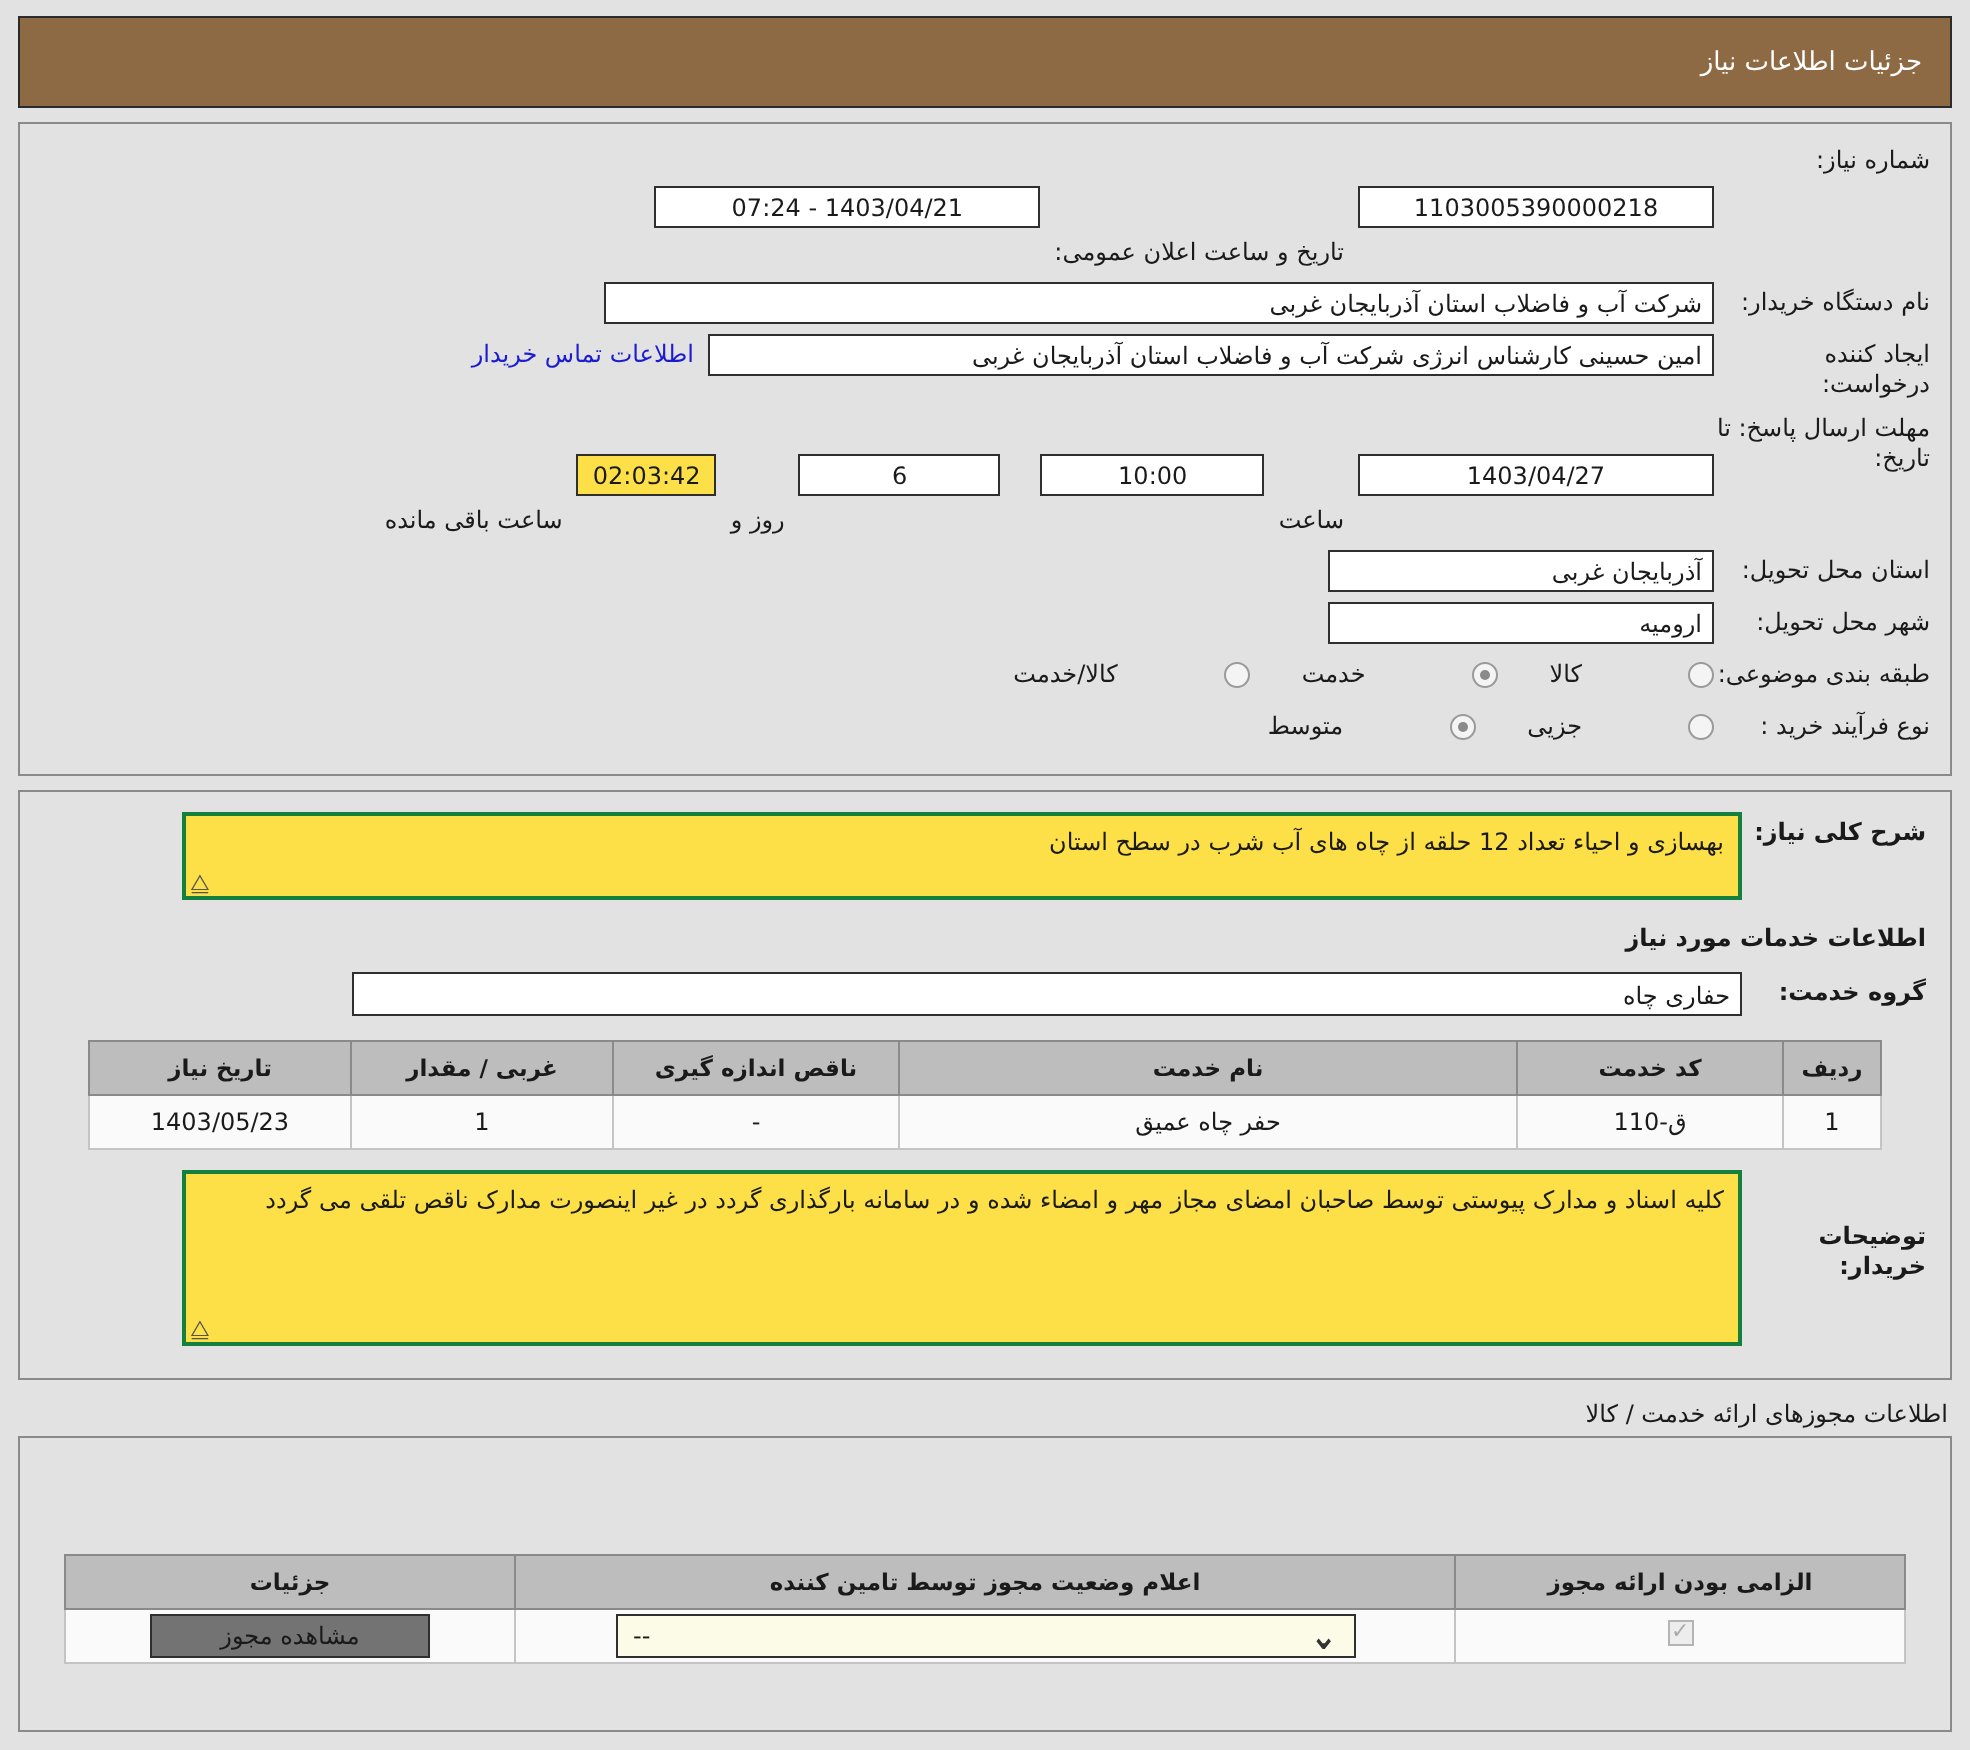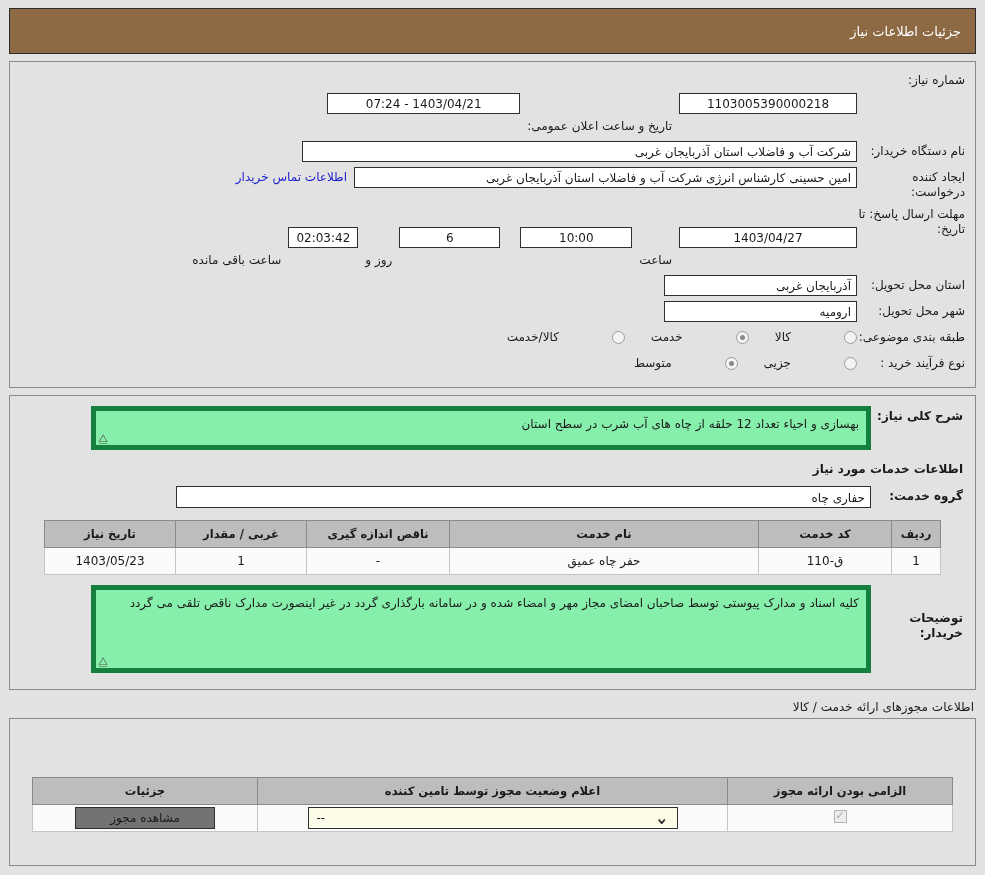"02:03:42" .tbox.cream { background: #ffffff -> #fde047 }
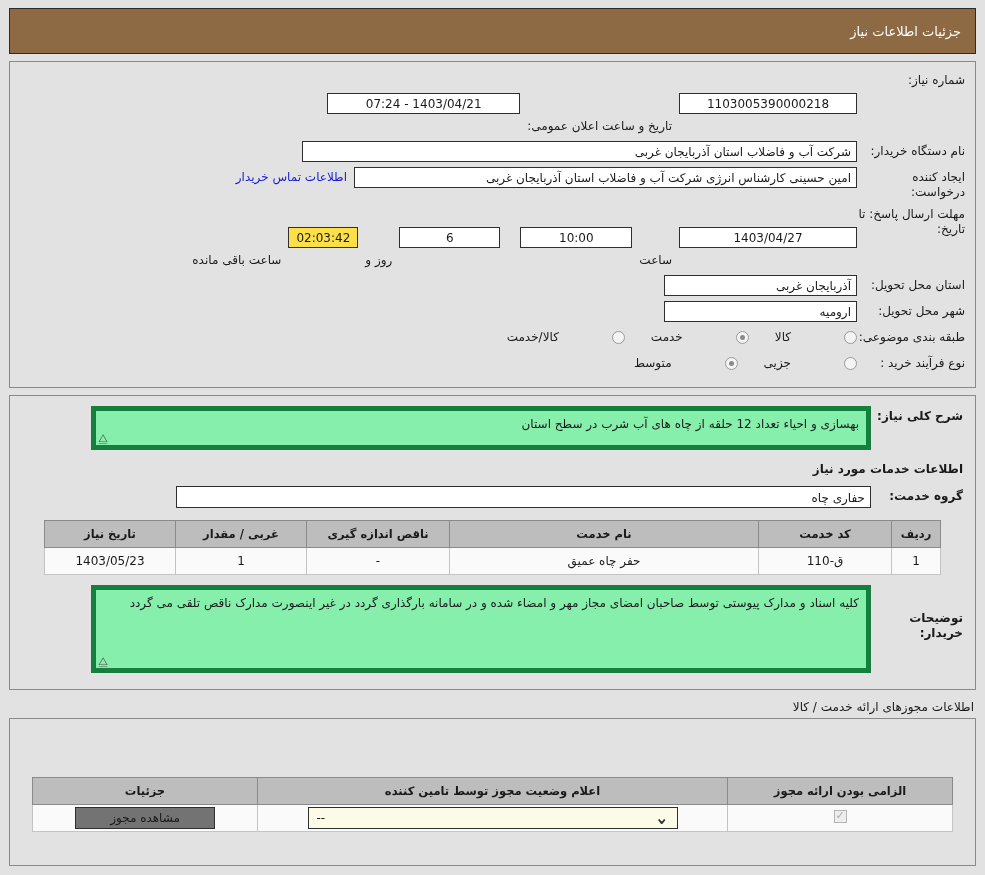"بهسازی و احیاء تعداد 12" .tarea { background: #86efac -> #fde047; border: 5px solid #15803d -> 2px solid #15803d }
